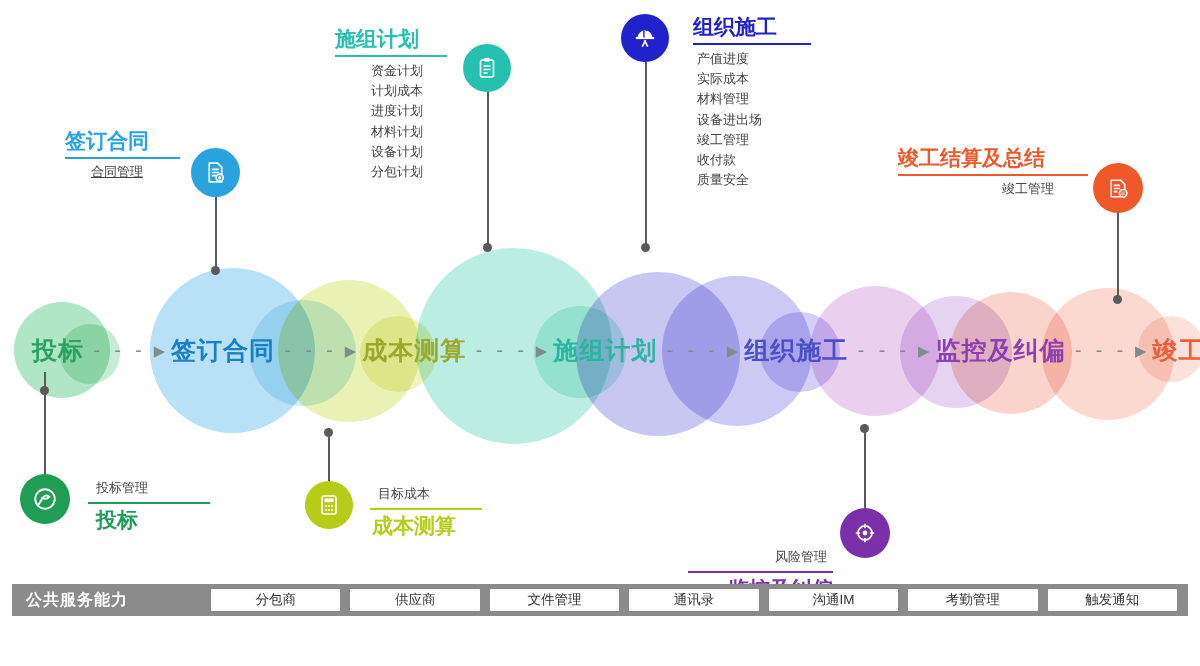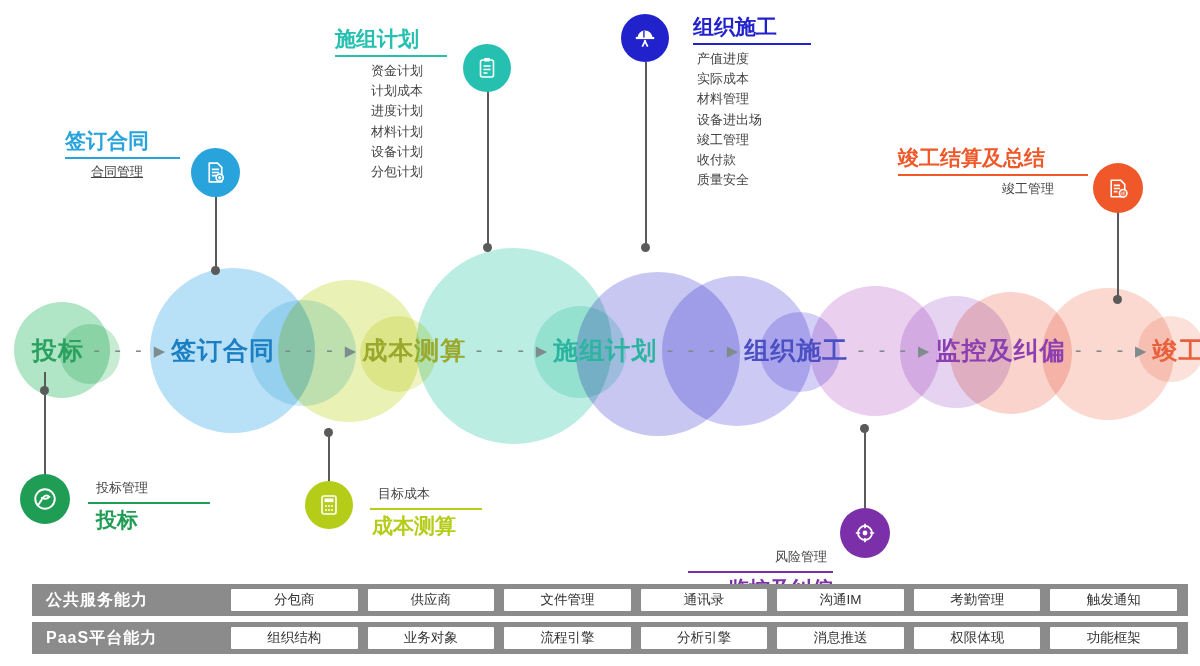"公共服务能力" .cap-label { margin-left: 20px -> none }
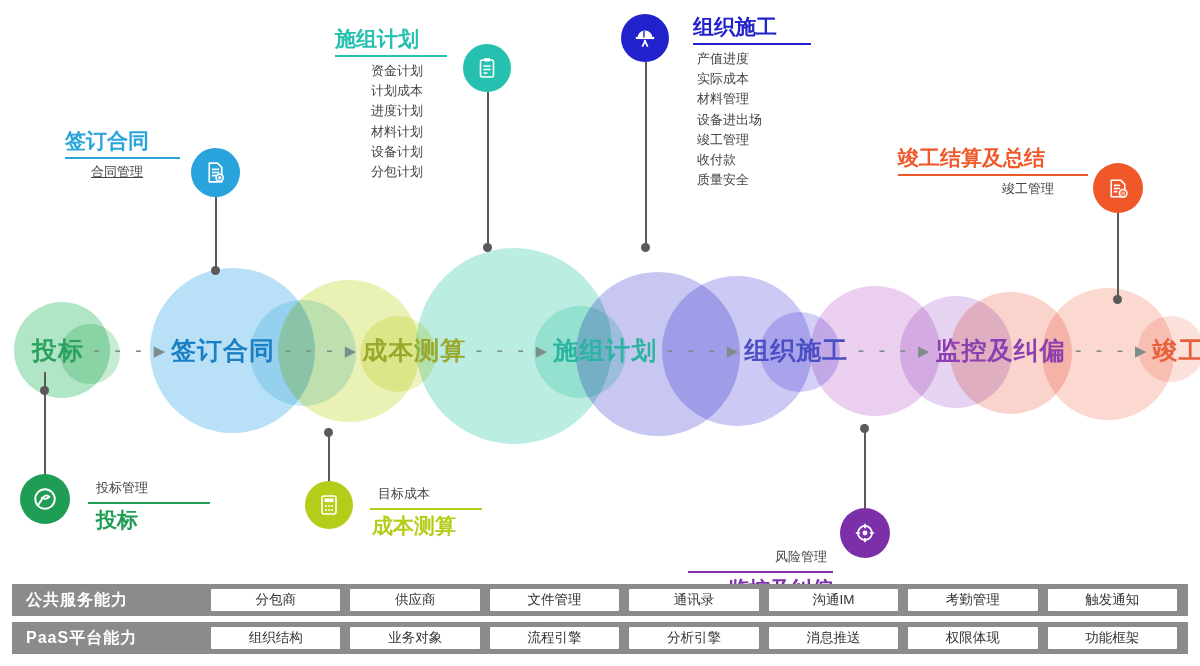"PaaS平台能力" div.cap-row { html: <div> <div>PaaS平台能力</div> <div> <div>组织结构</div> <div>业务对象</div> <div>流程引擎</div> <div>分析引擎</div> <div>消息推送</div> <div>权限体现</div> <div>功能框架</div> </div> </div> -> none }
